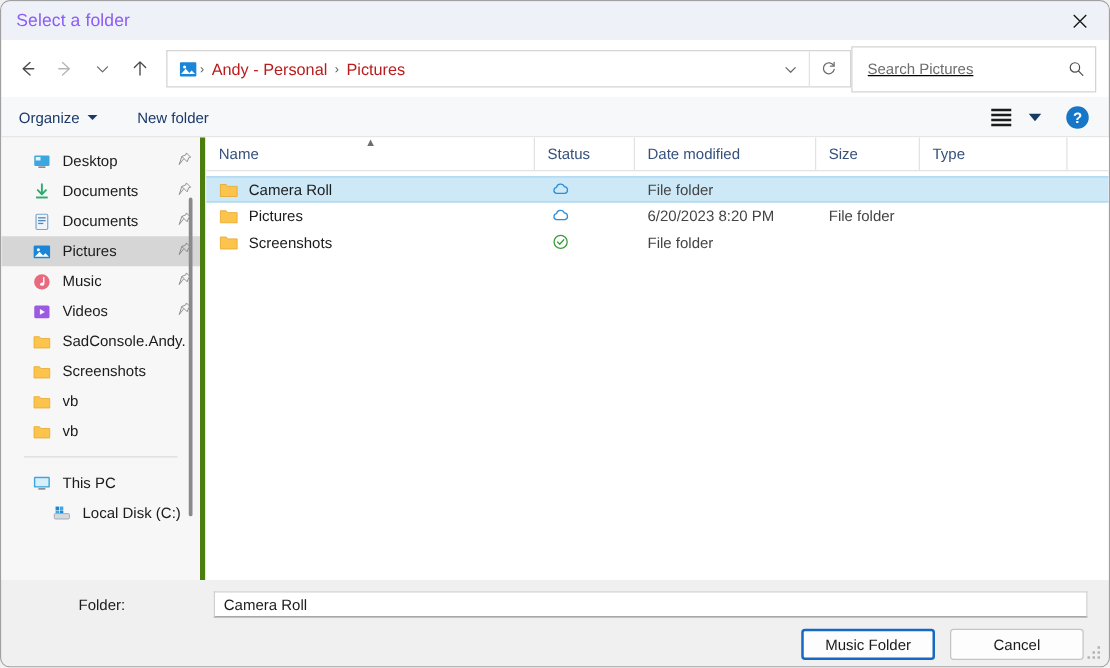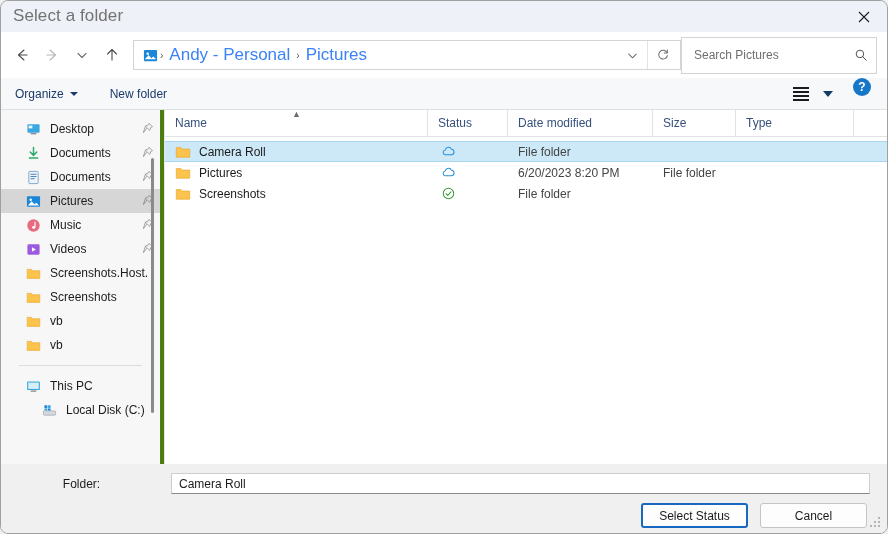"Select a folder" .titlebar-text { color: #737373 -> #8b5cf6; font-size: 17px -> 14px }
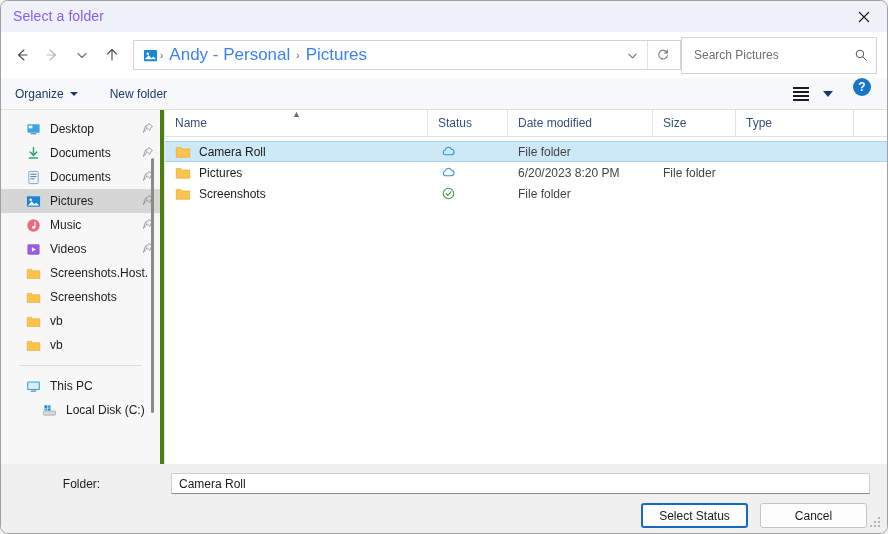"Andy - Personal" .crumb-text { color: #3b82f6 -> #b91c1c; font-size: 17px -> 13px }
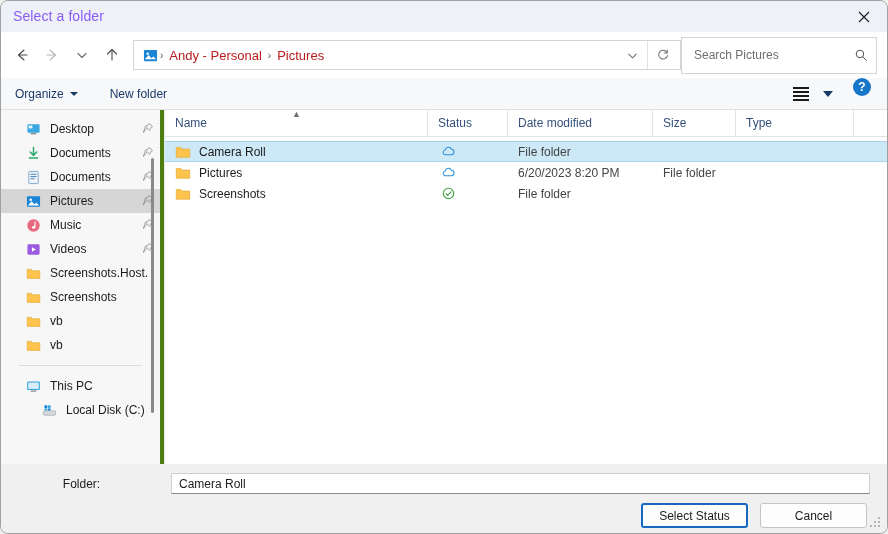"Search Pictures" .searchbox { text-decoration: none -> underline }
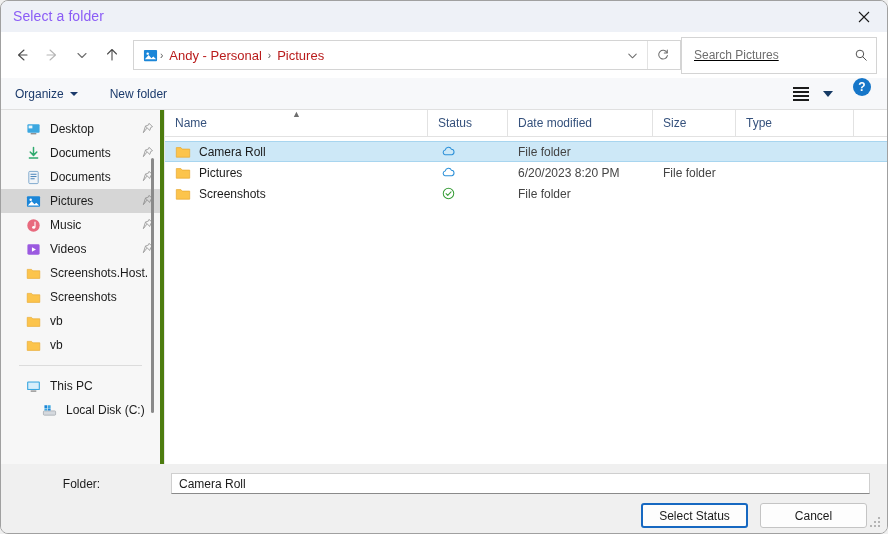"Organize" .cmdbar { align-items: none -> center }
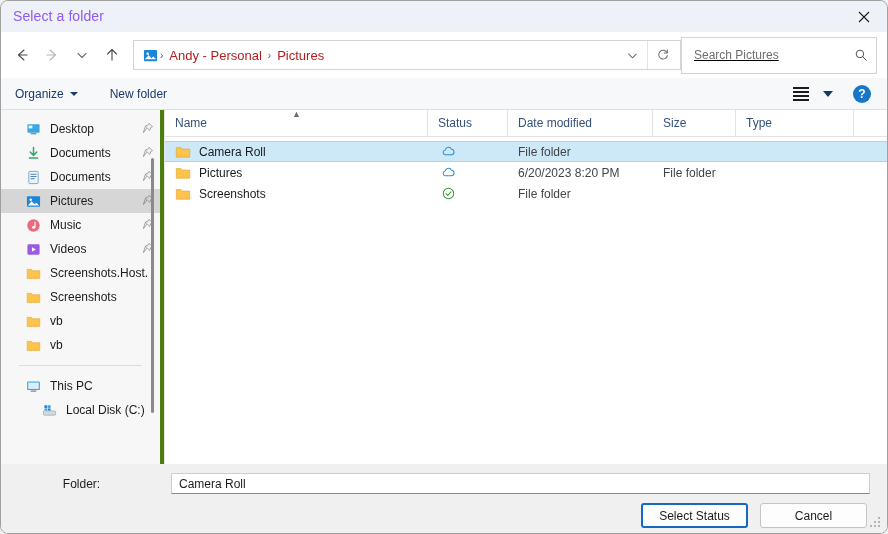"Screenshots.Host." span.nav-label { text: Screenshots.Host -> SadConsole.Andy }
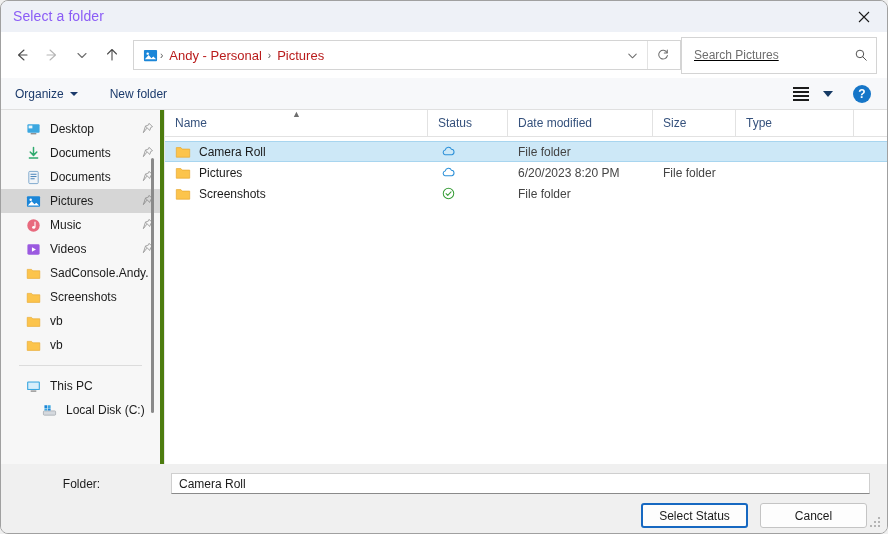"Select Status" div.btn { text: Select Status -> Music Folder }
